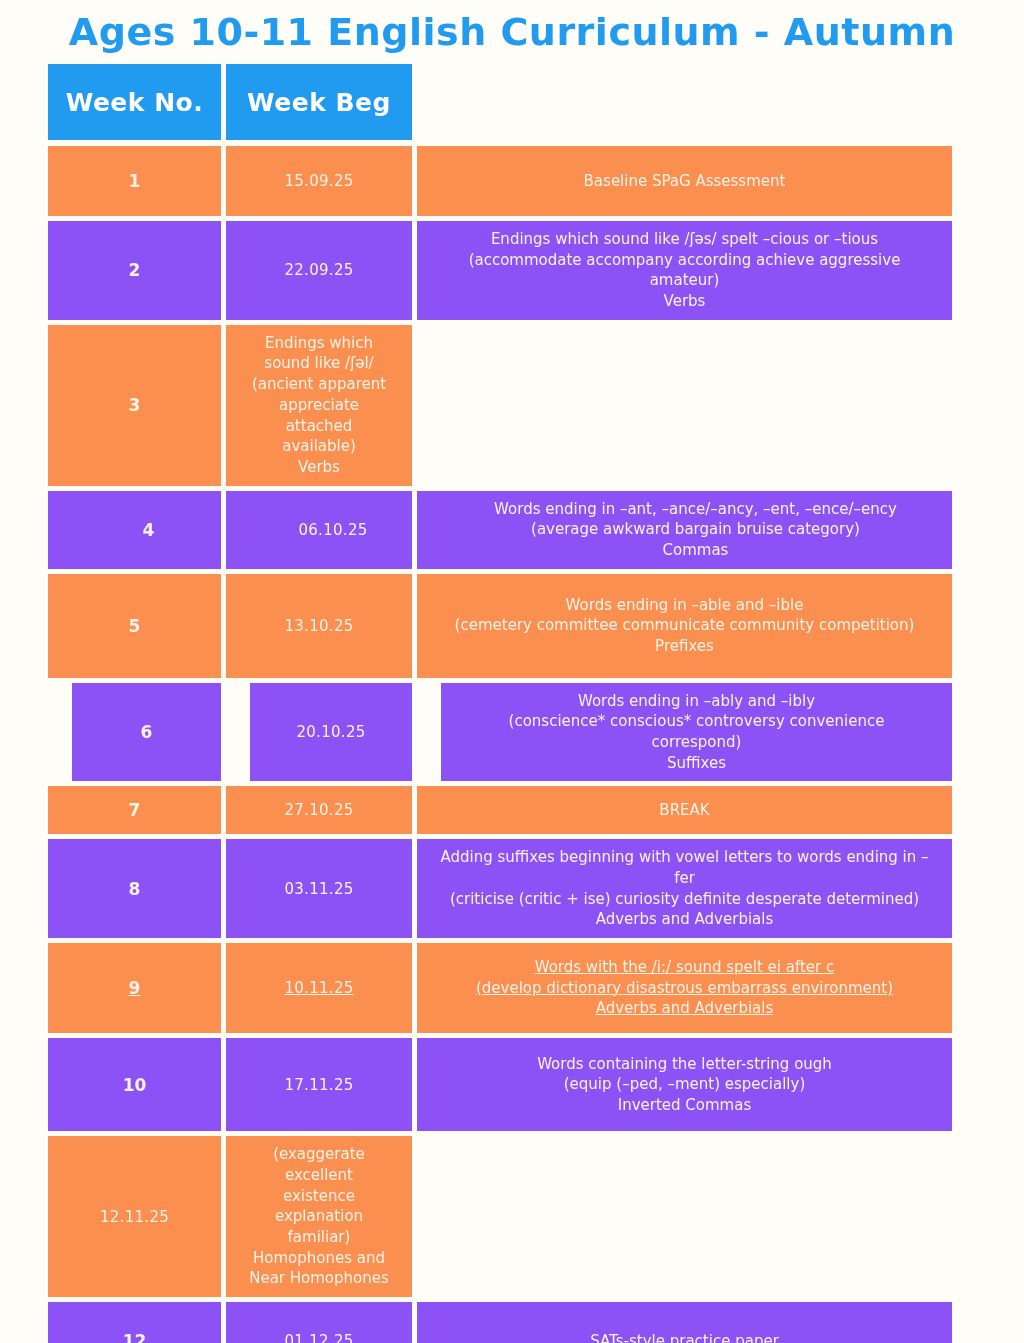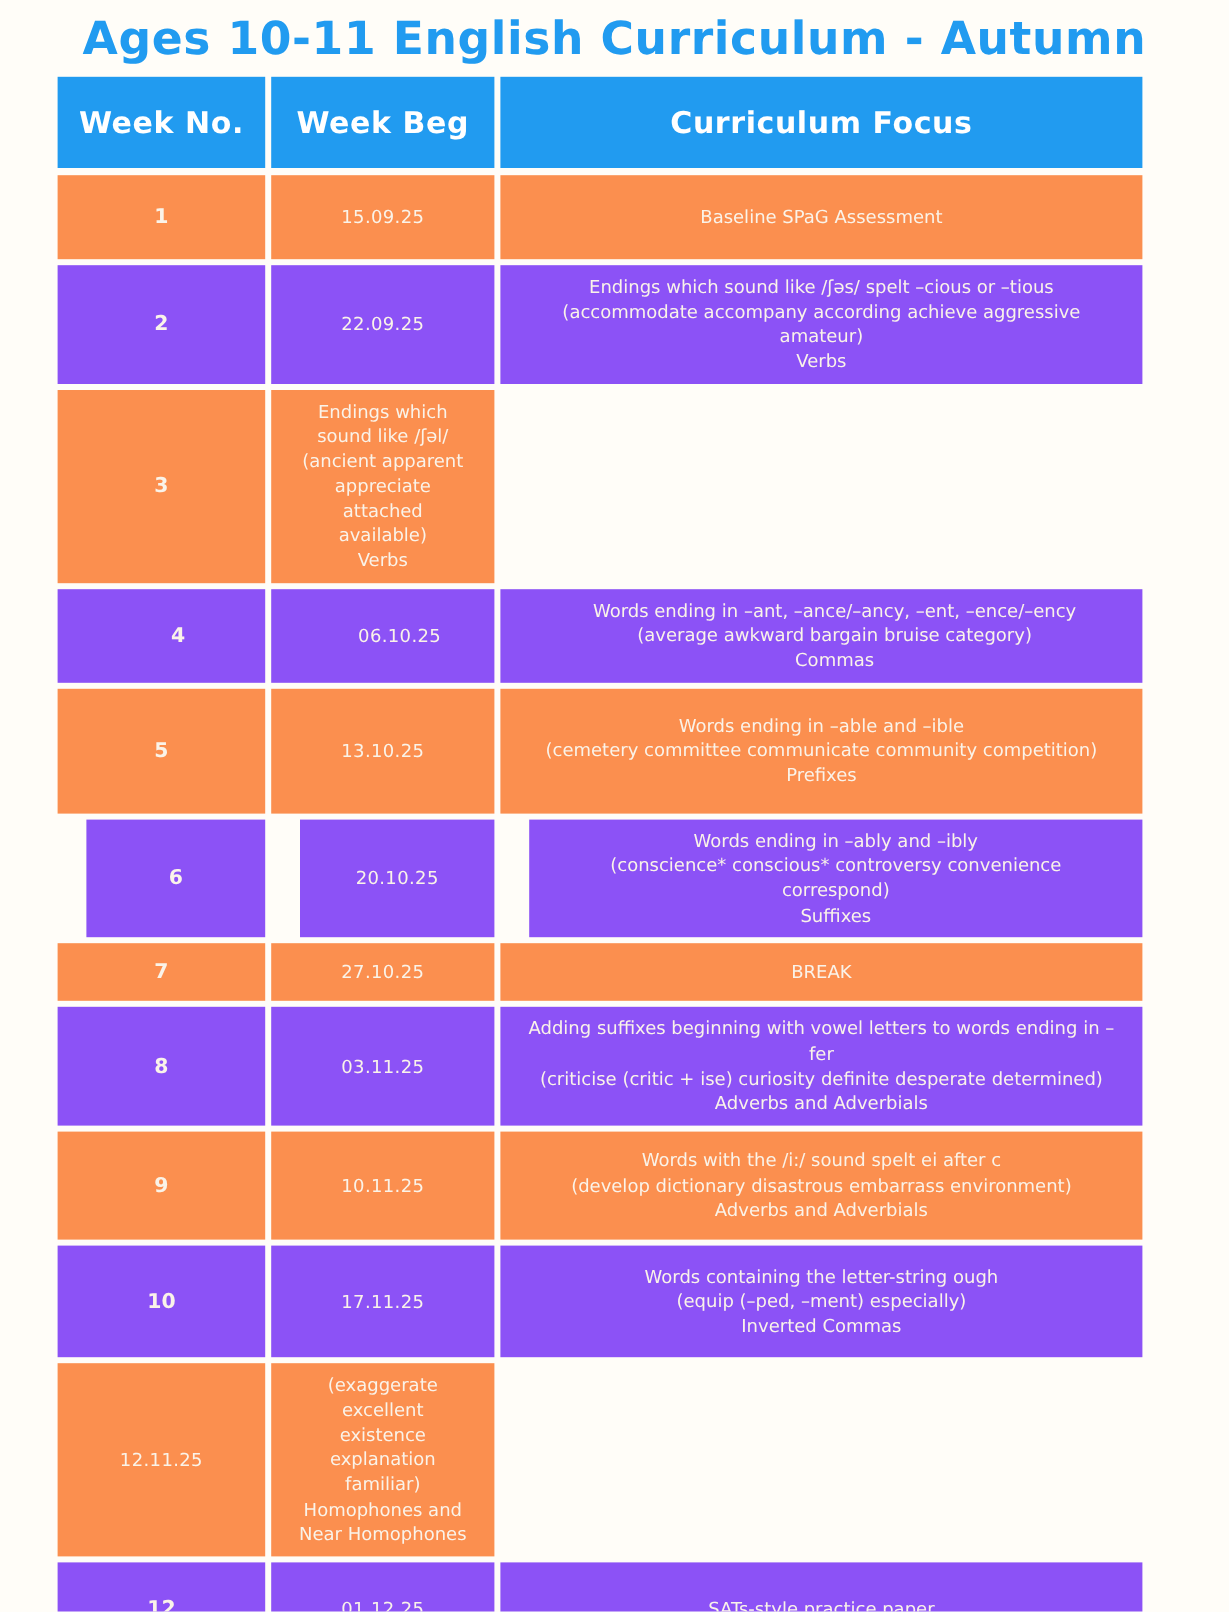"Curriculum Focus" div.cell { html: <div>Curriculum Focus</div> -> none }
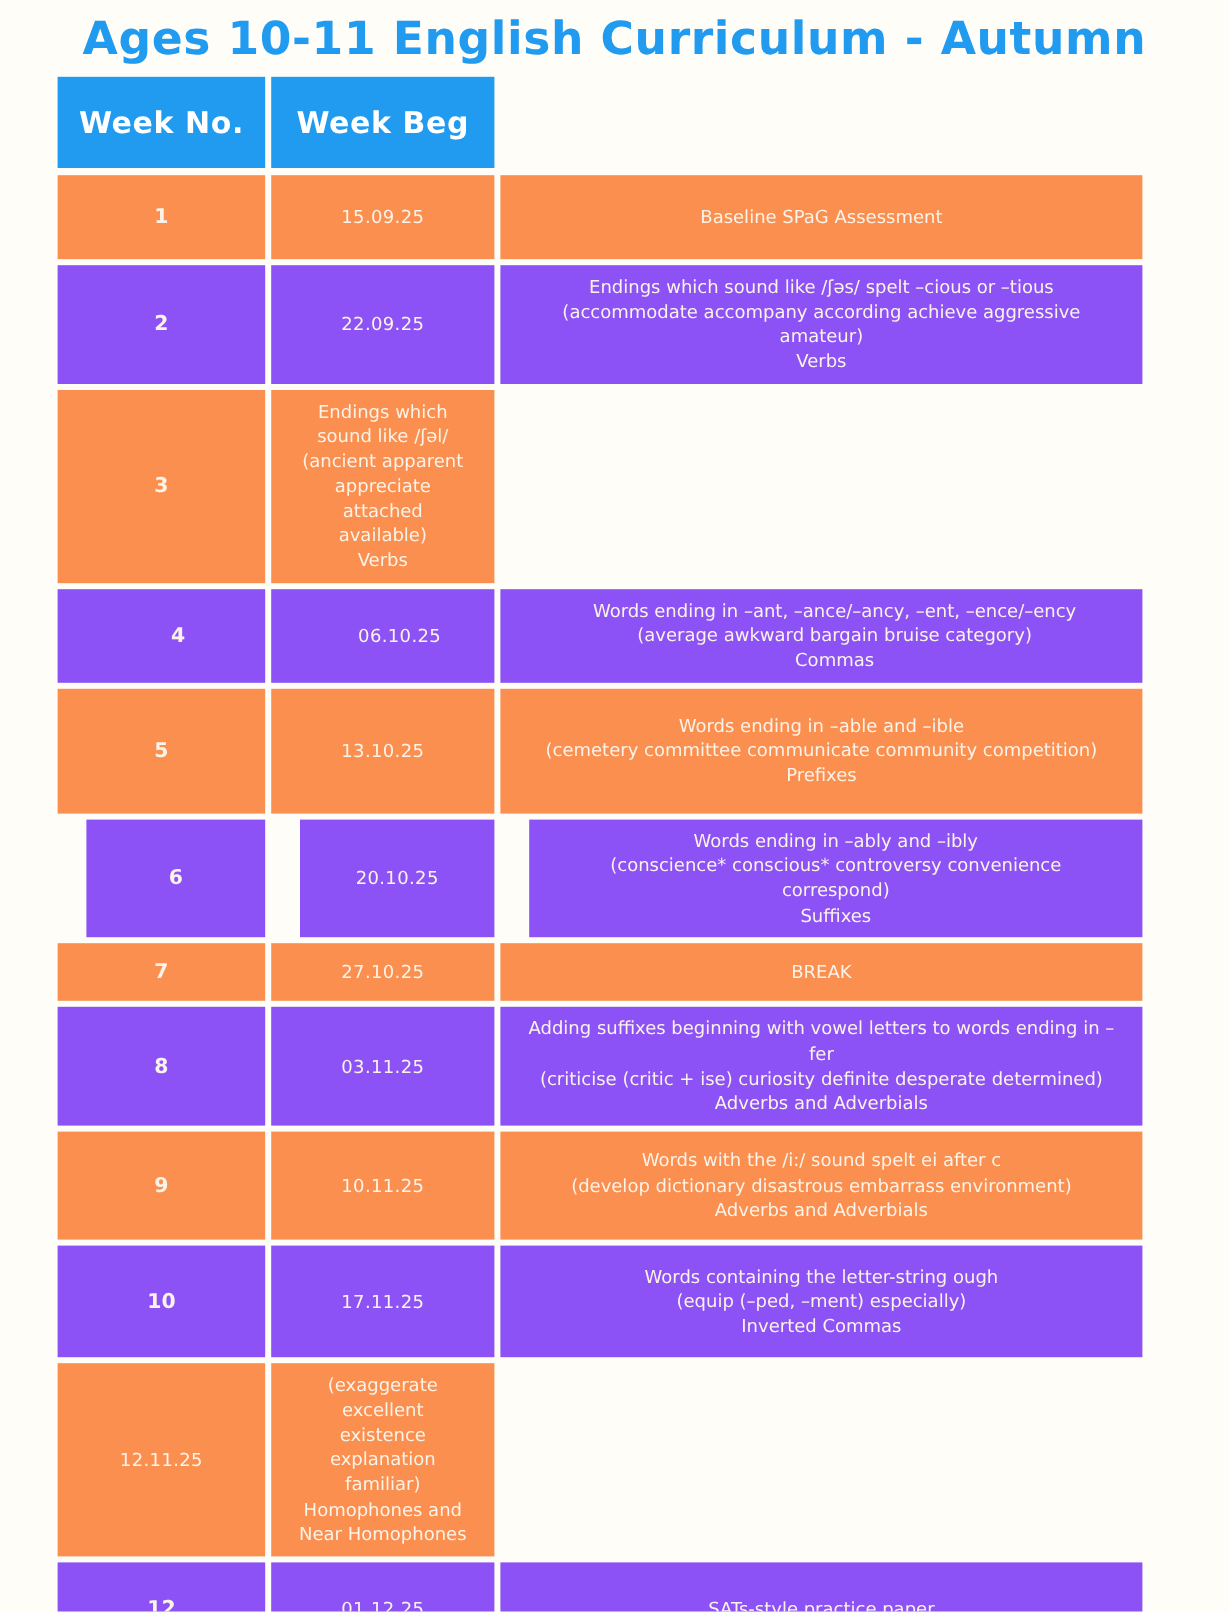"Words with the /i:/ sound" .body-rows .row:nth-child(9) .cell { text-decoration: none -> underline }
